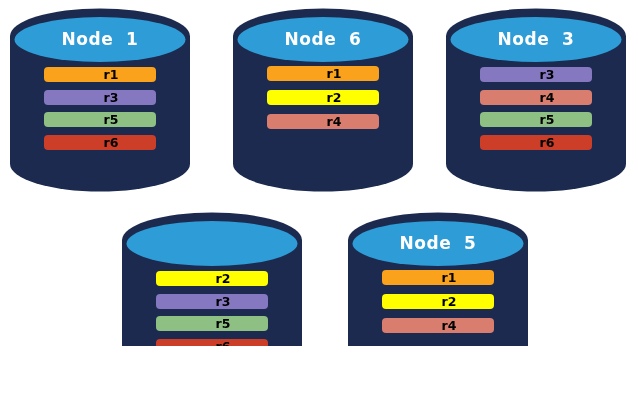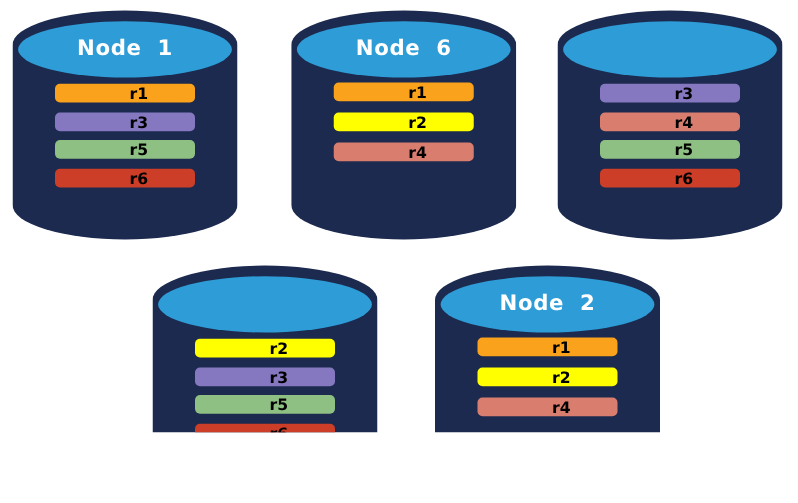"Node 3" div.node-title { html: none -> <div>Node 3</div> }
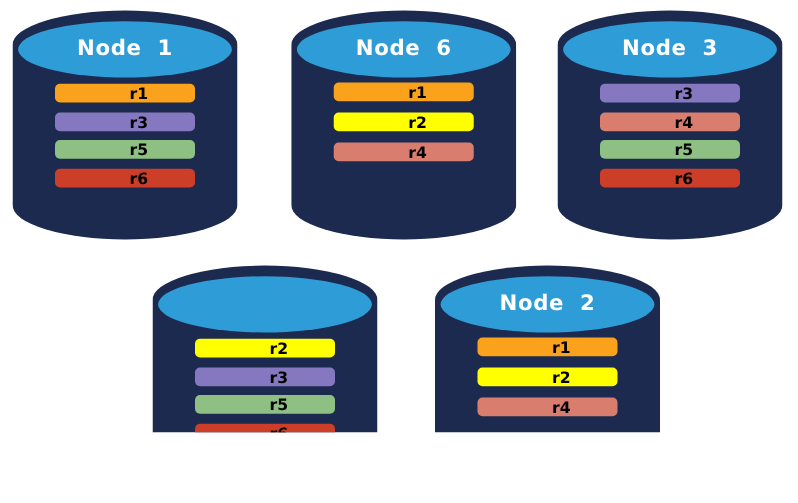"Node 2" div.node-title { text: 2 -> 5 }
